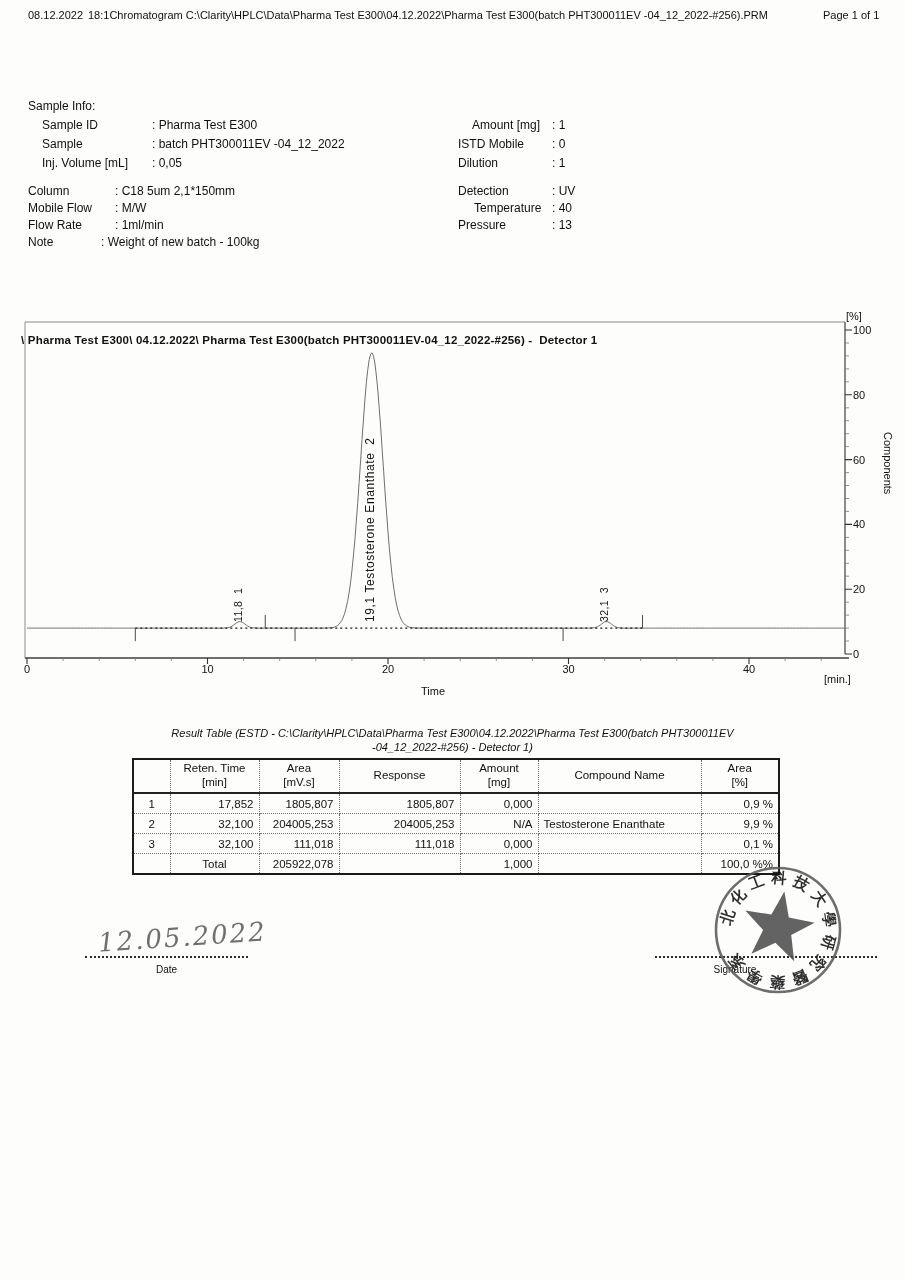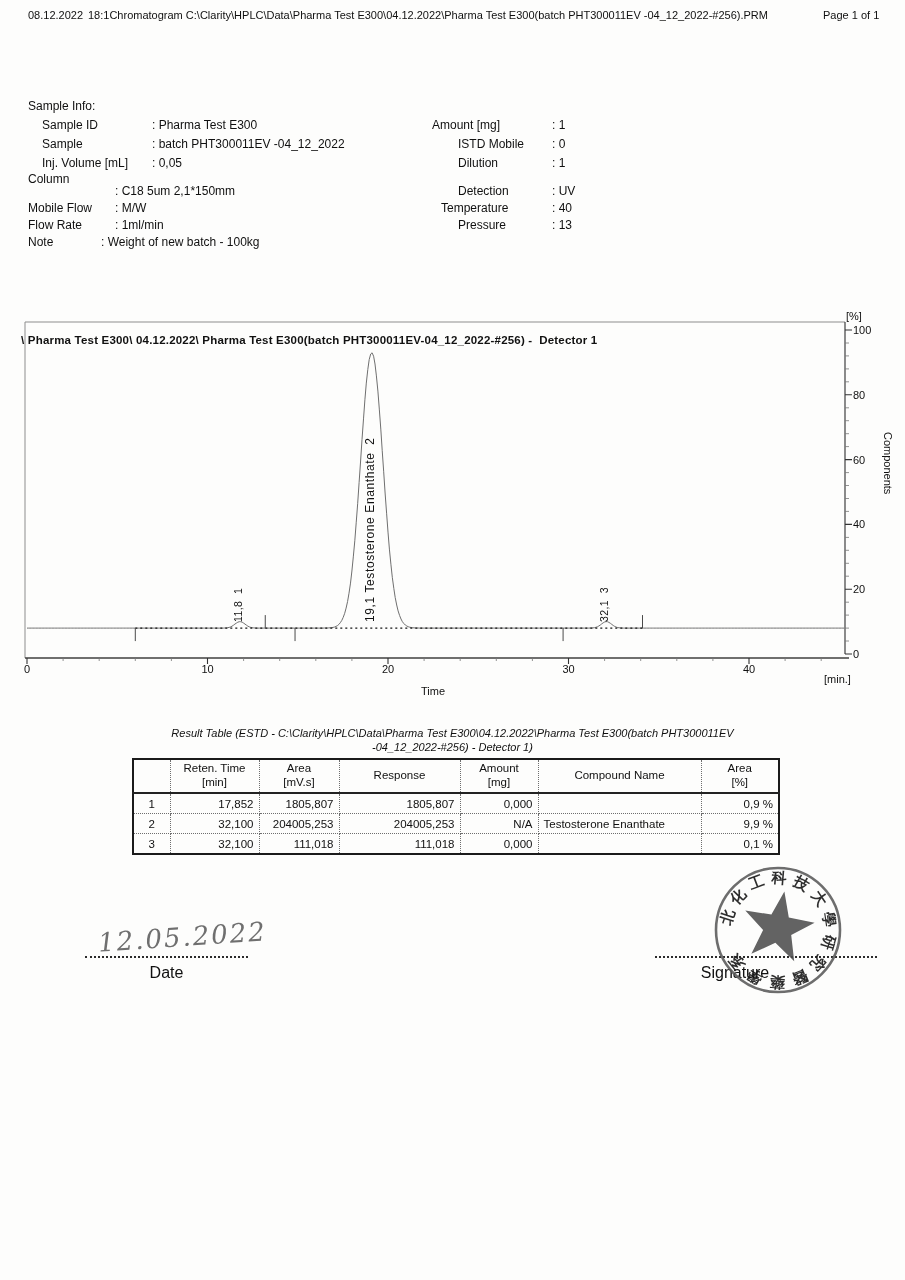"Amount [mg]" span.t { left: 432px -> 472px }
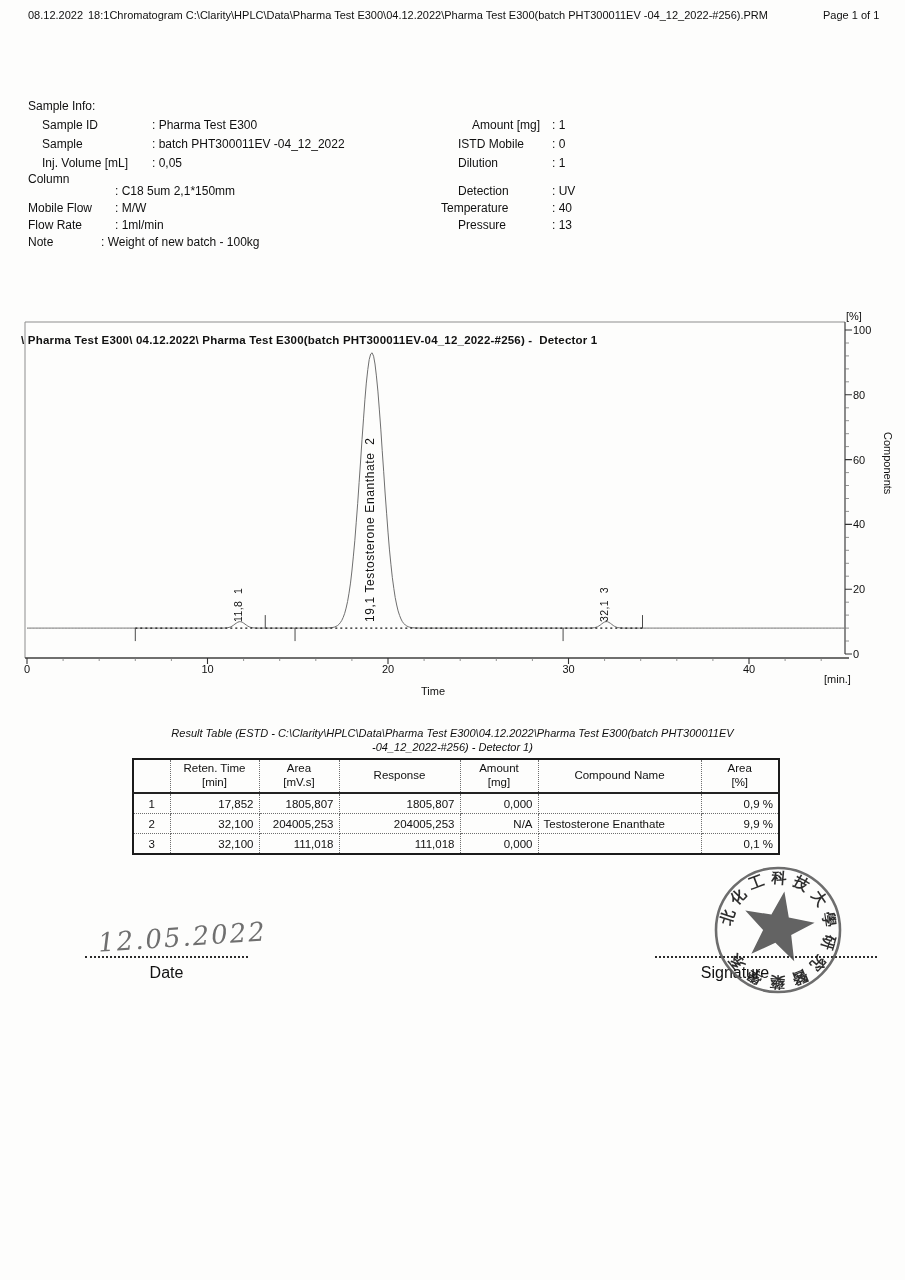"Column" span.t { top: 172px -> 184px }
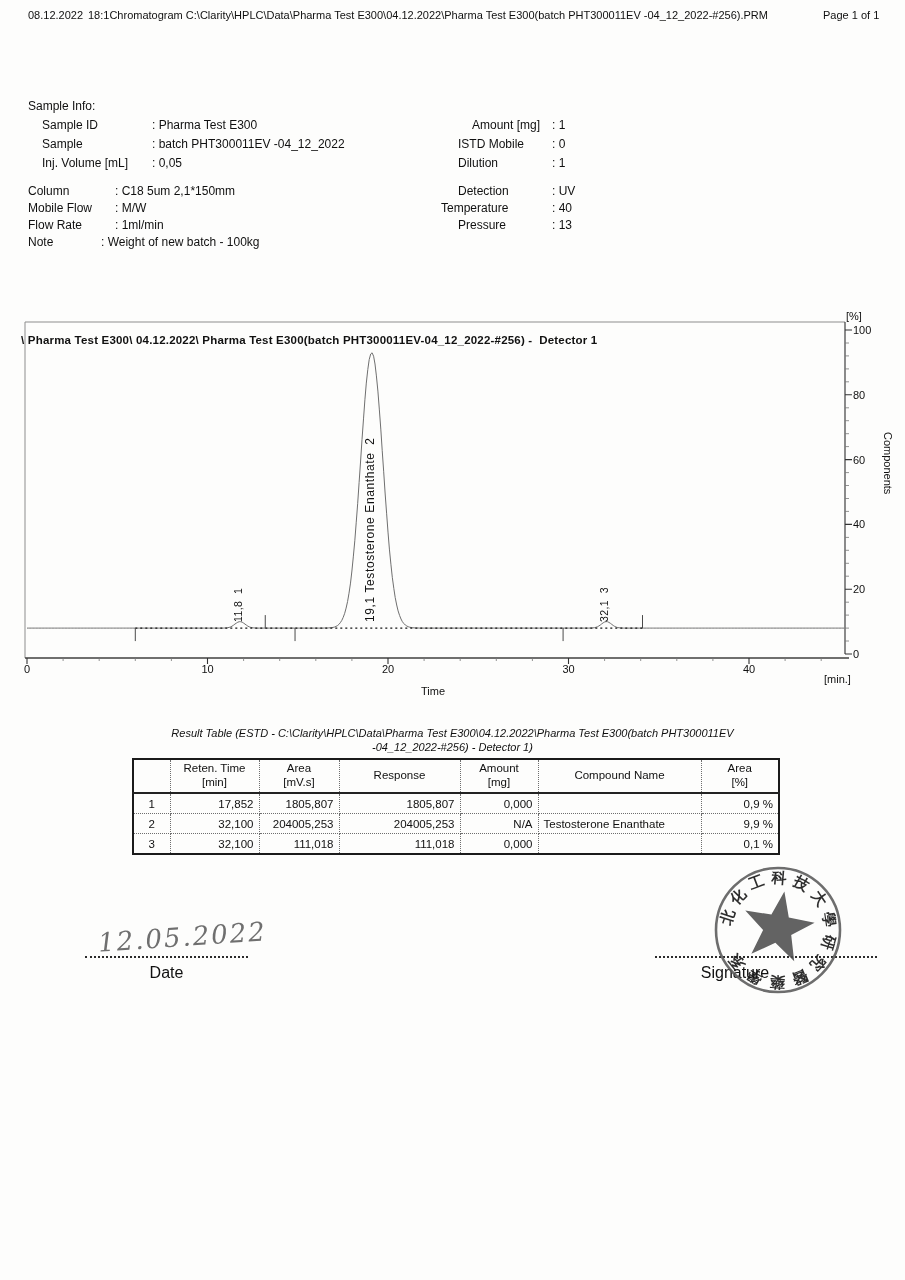"Temperature" span.t { left: 441px -> 474px }
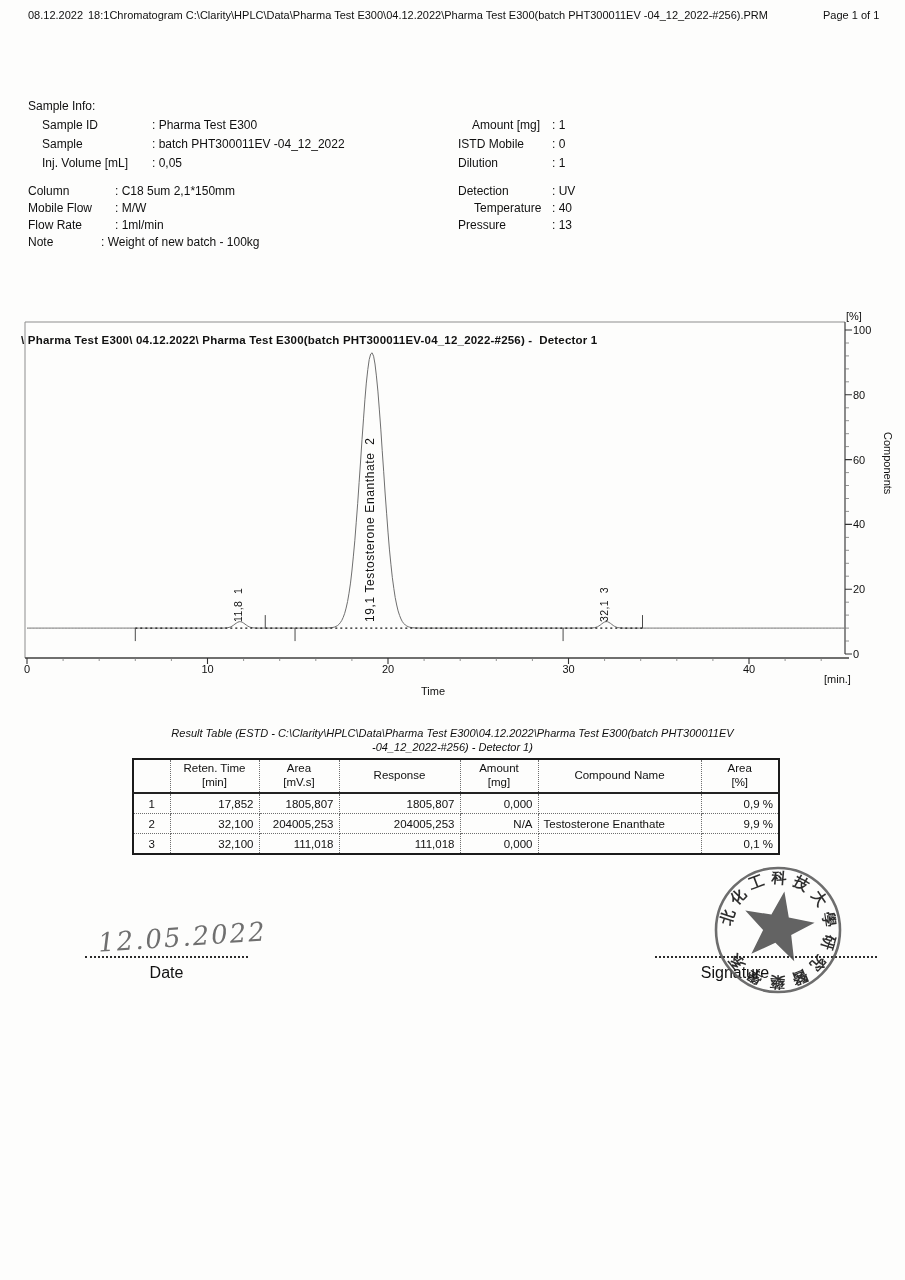"Total" tr { html: none -> <tr> <td></td> <td>Total</td> <td>205922,078</td> <td></td> <td>1,000</td> <td></td> <td>100,0 %%</td> </tr> }
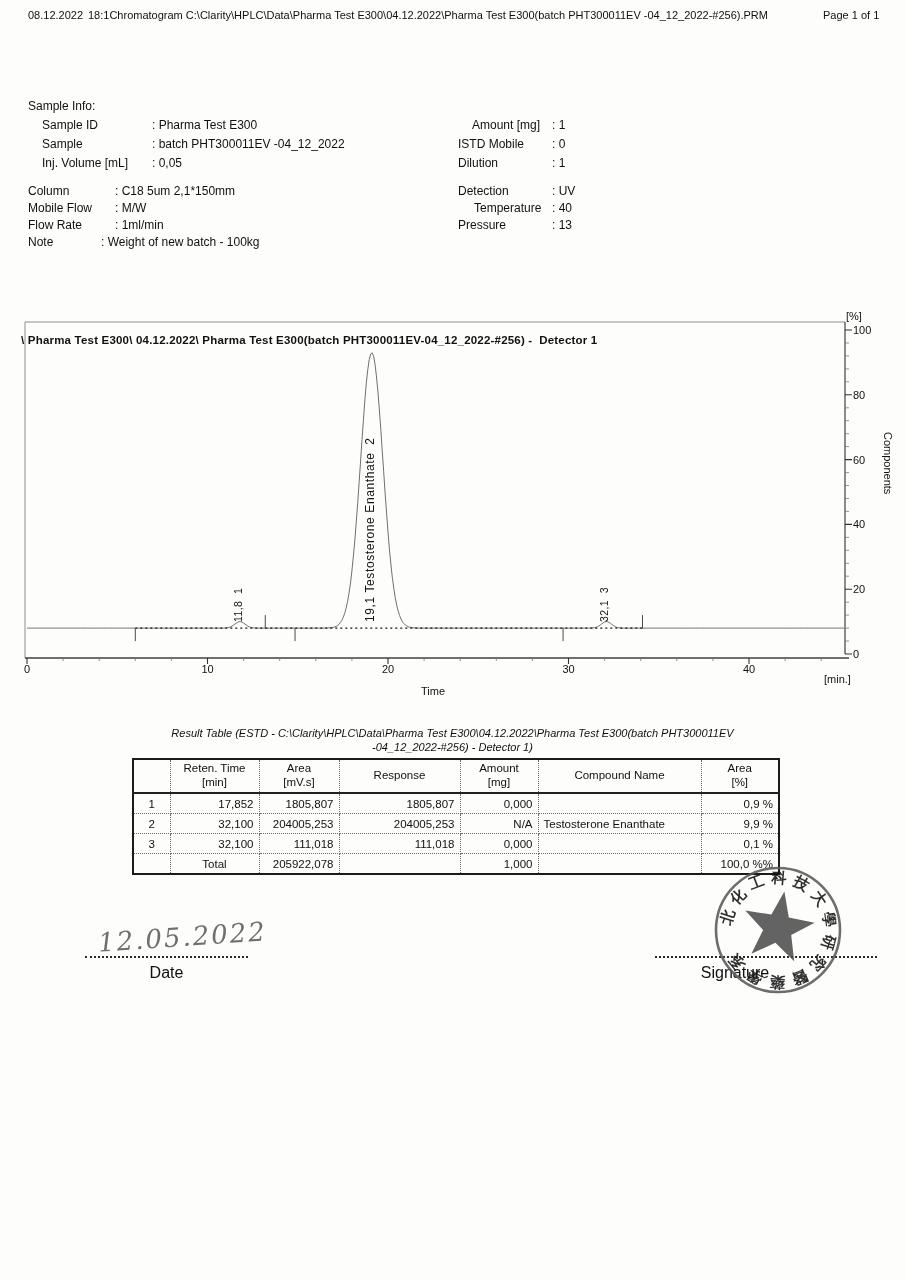"Date" .siglabel { font-size: 16px -> 10px }
